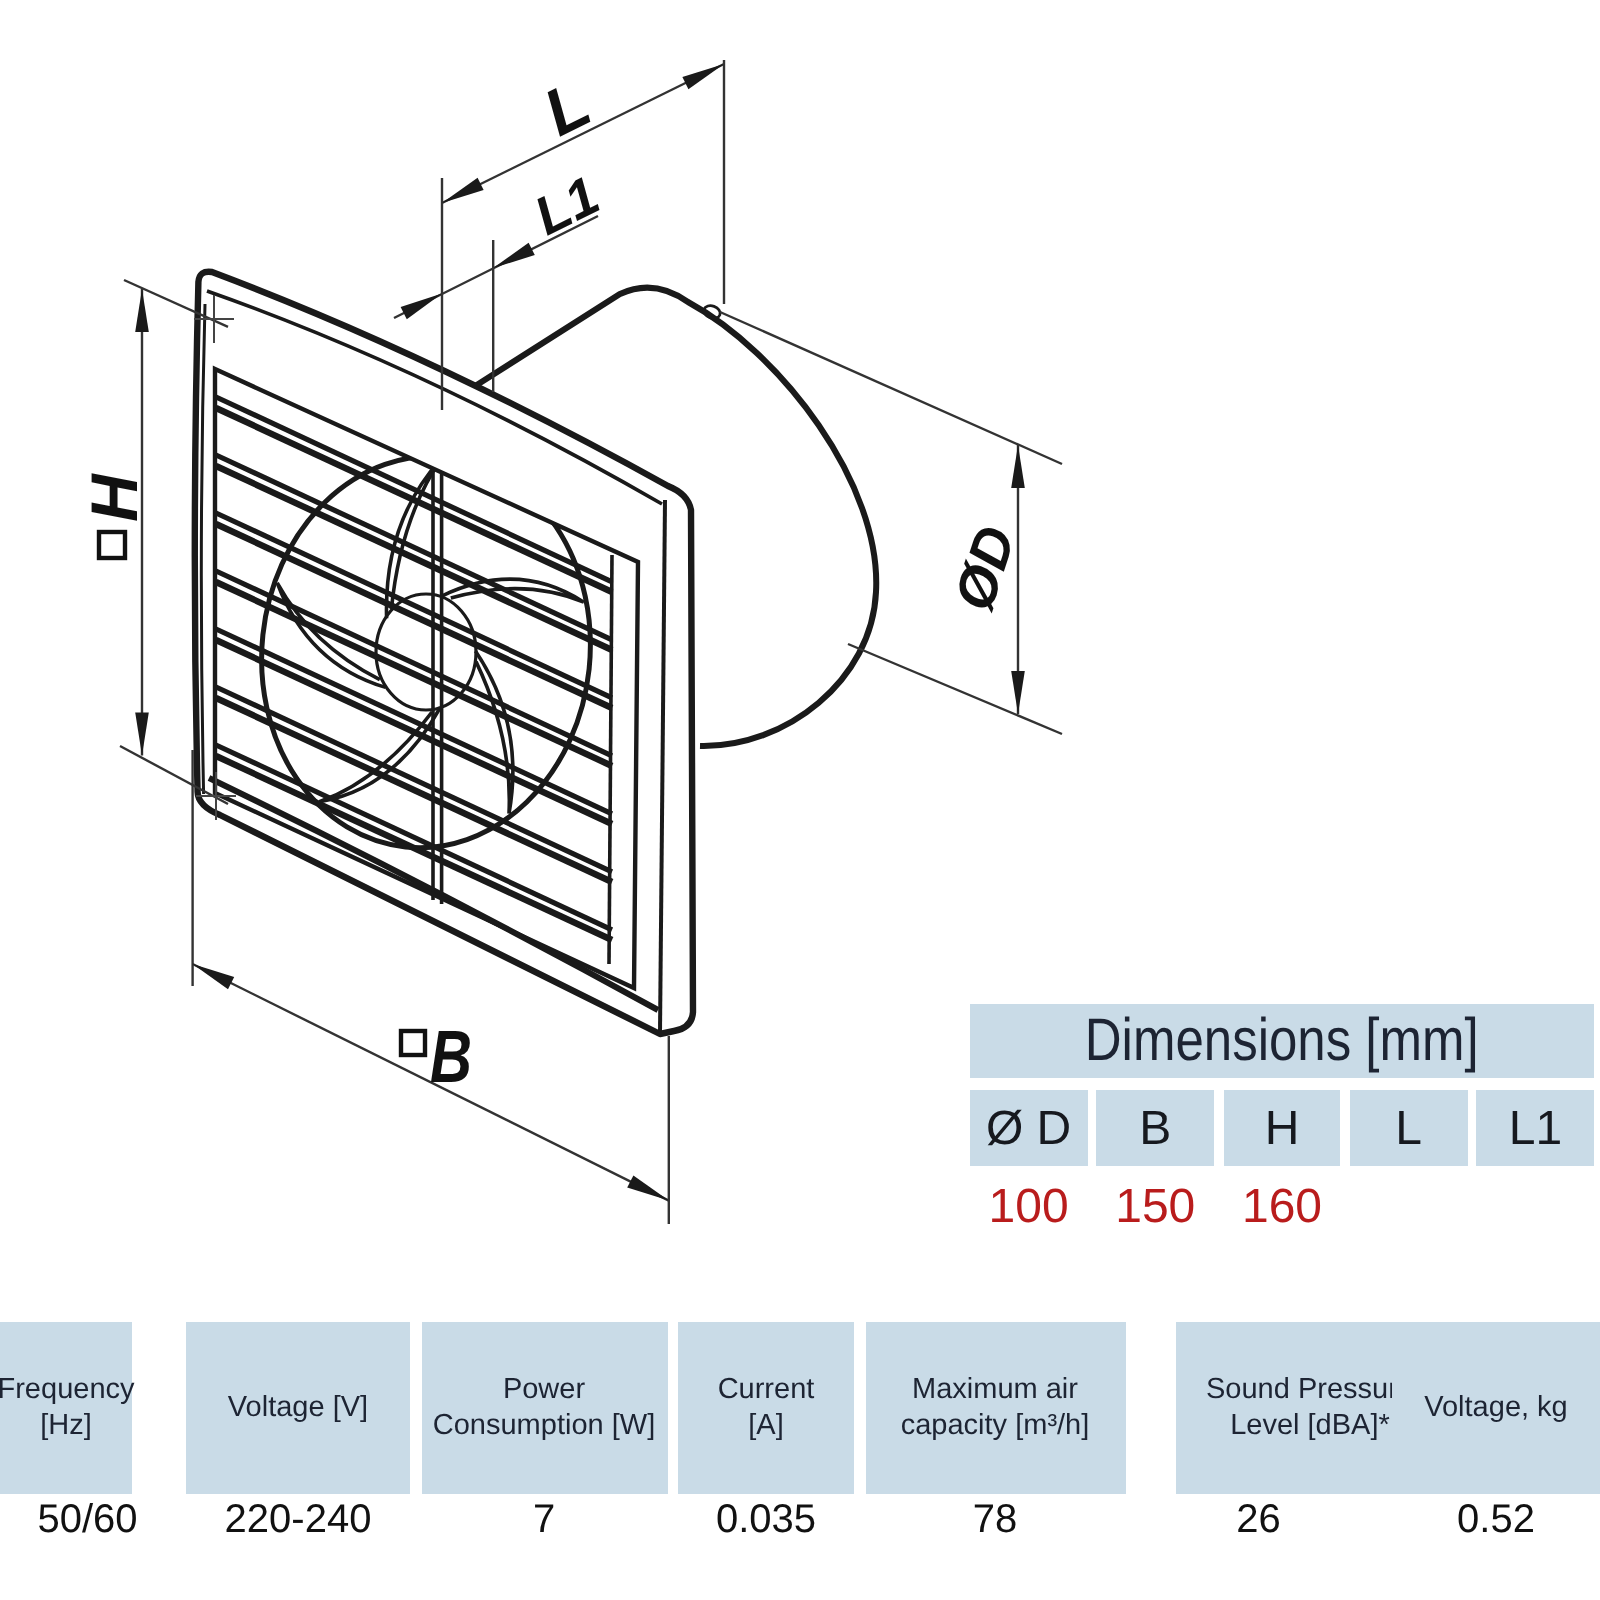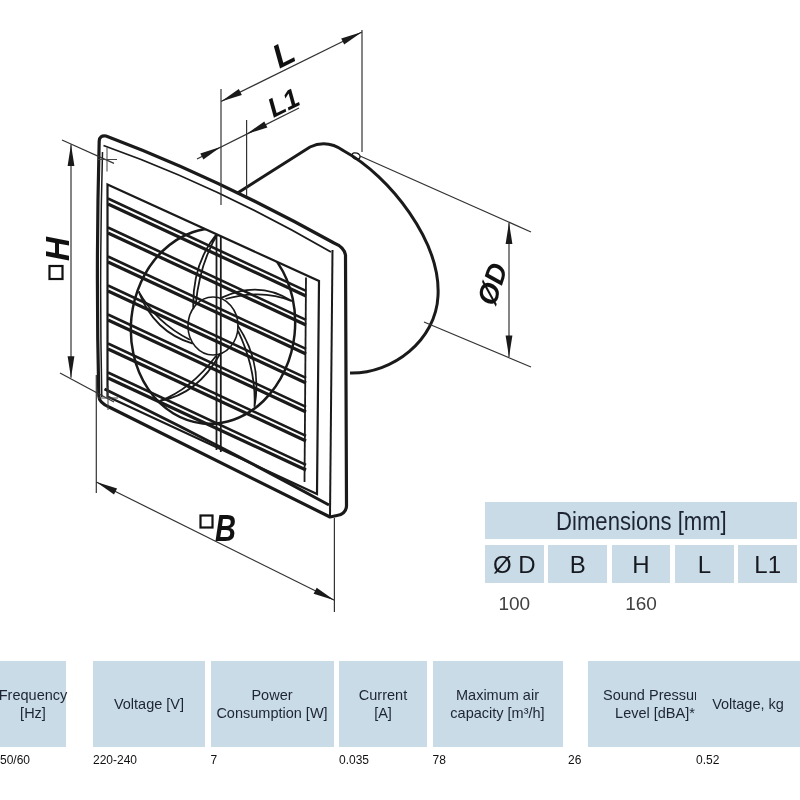"Dimensions [mm]" #dimtab .dh { font-size: 26px -> 30px }
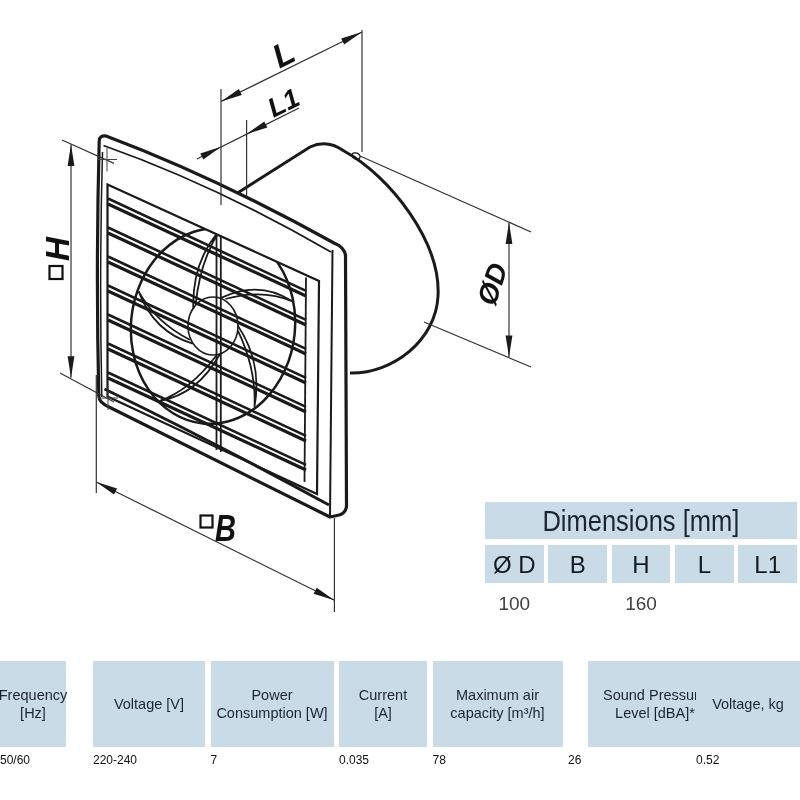"100" #dimtab .dv { color: #404040 -> #b91c1c; font-size: 19px -> 24px }
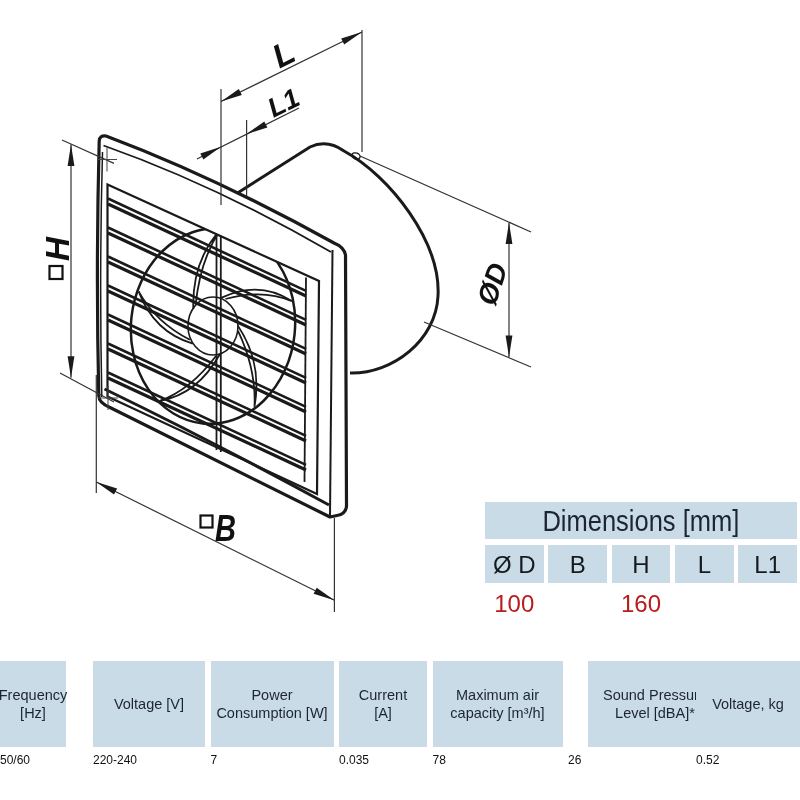"150" div.dv { html: none -> <div>150</div> }
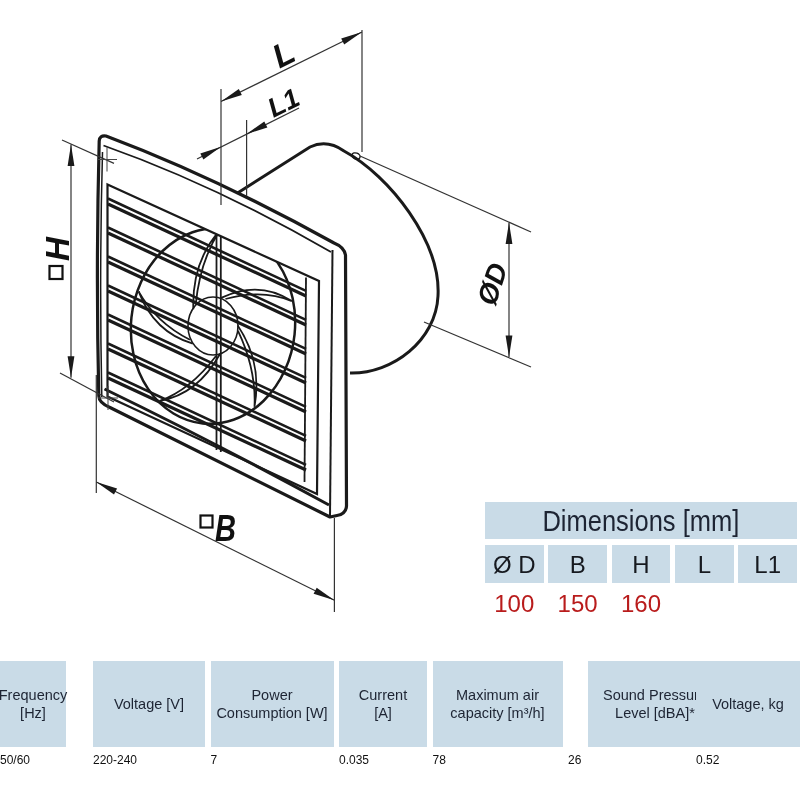"50/60" .bv { font-size: 12px -> 20px; text-align: left -> center }
